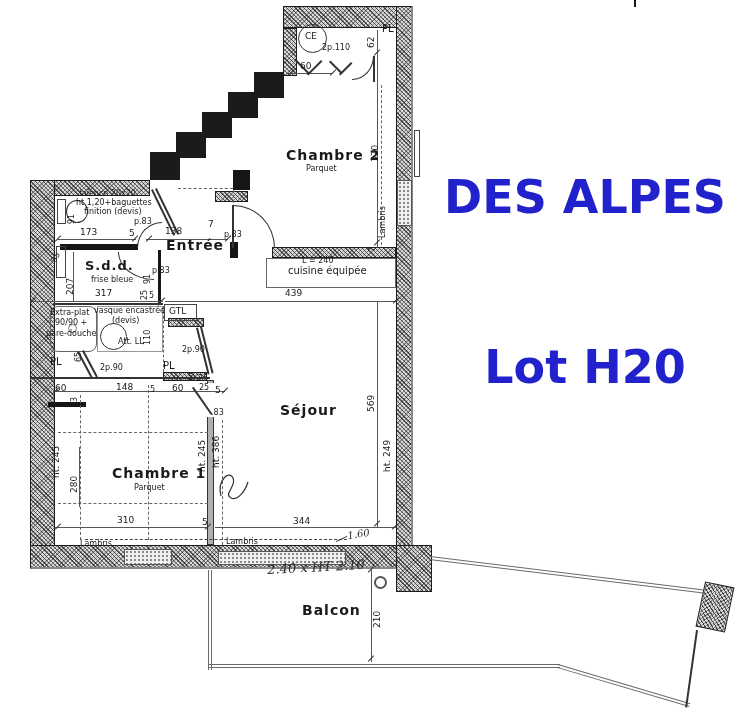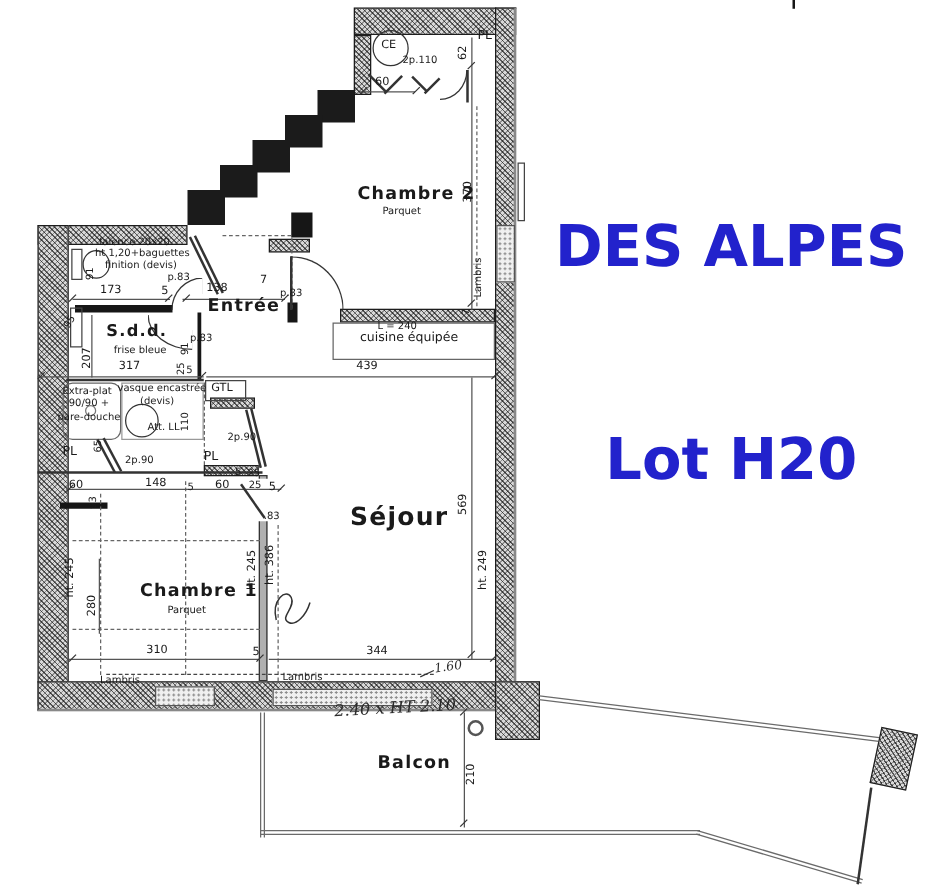"Séjour" div.lbl { font-size: 20px -> 14px }
